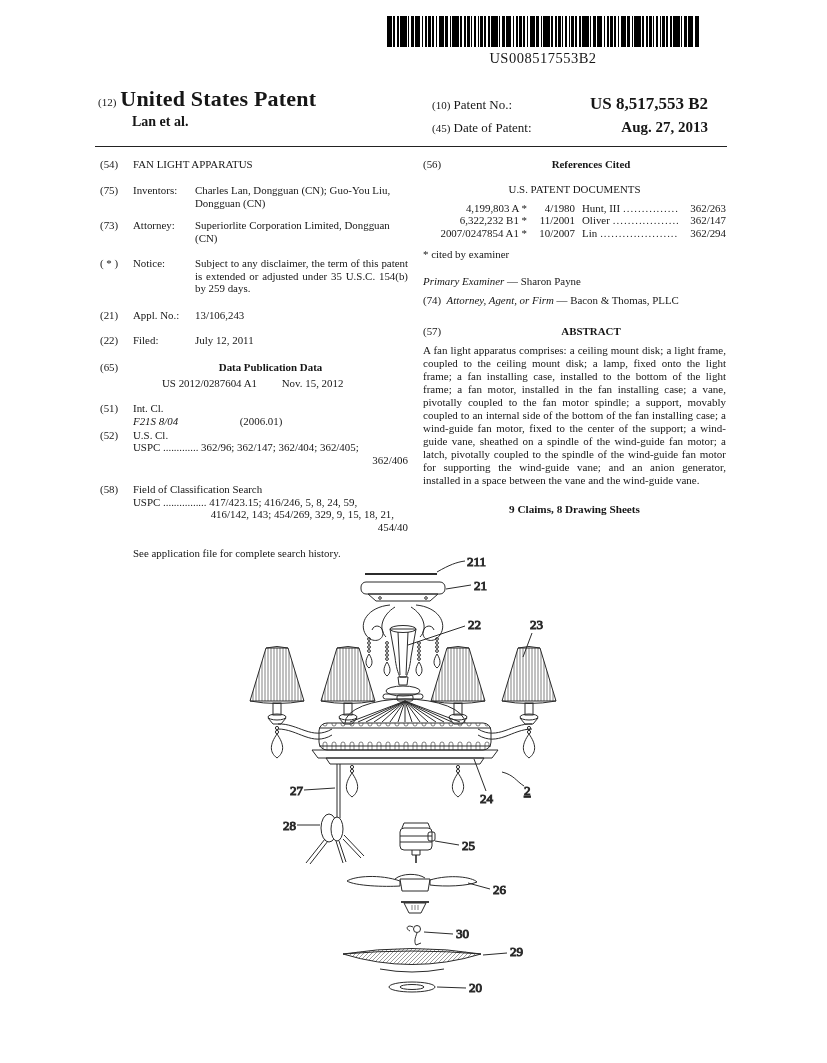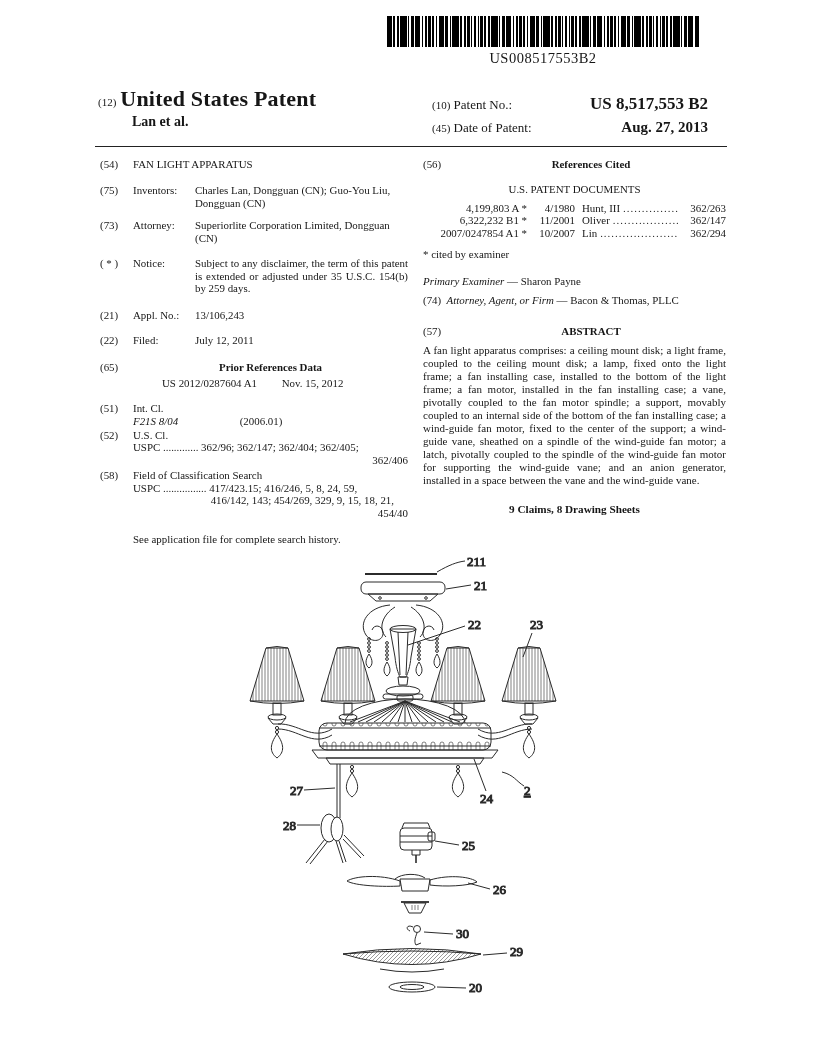"Prior References Data" div.cheading { text: Prior References -> Data Publication }
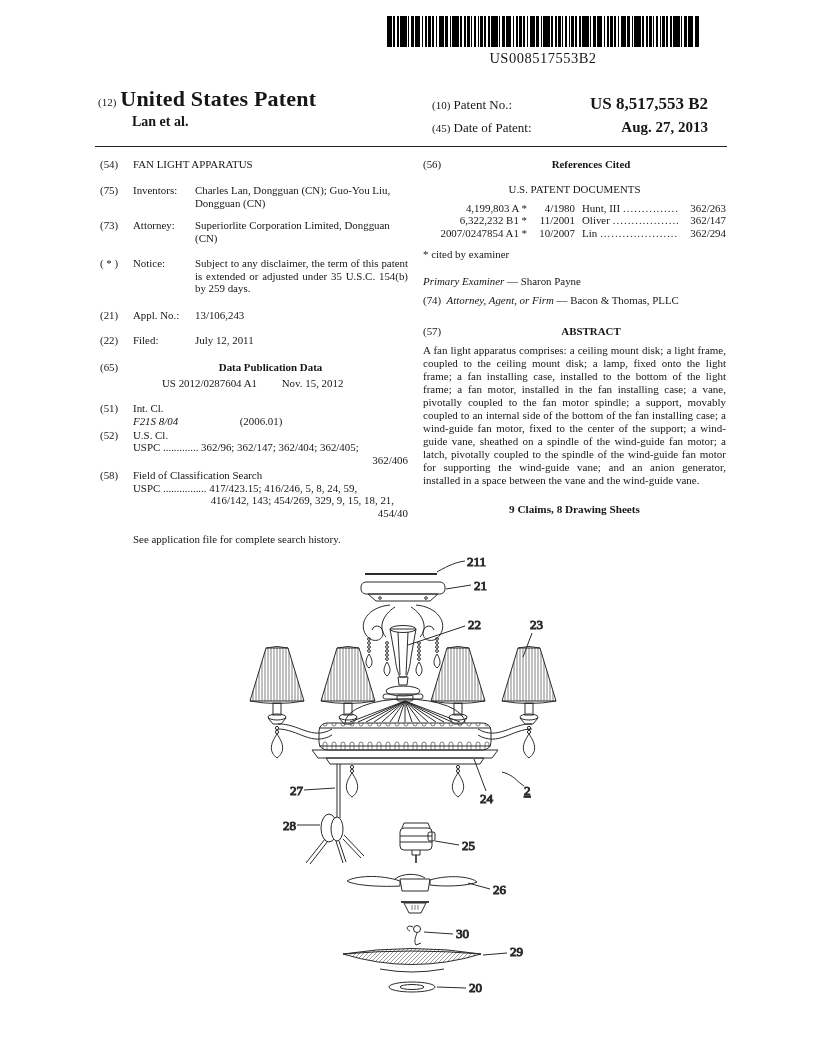"(52)" .mb2 { margin-bottom: 2px -> 16px }
